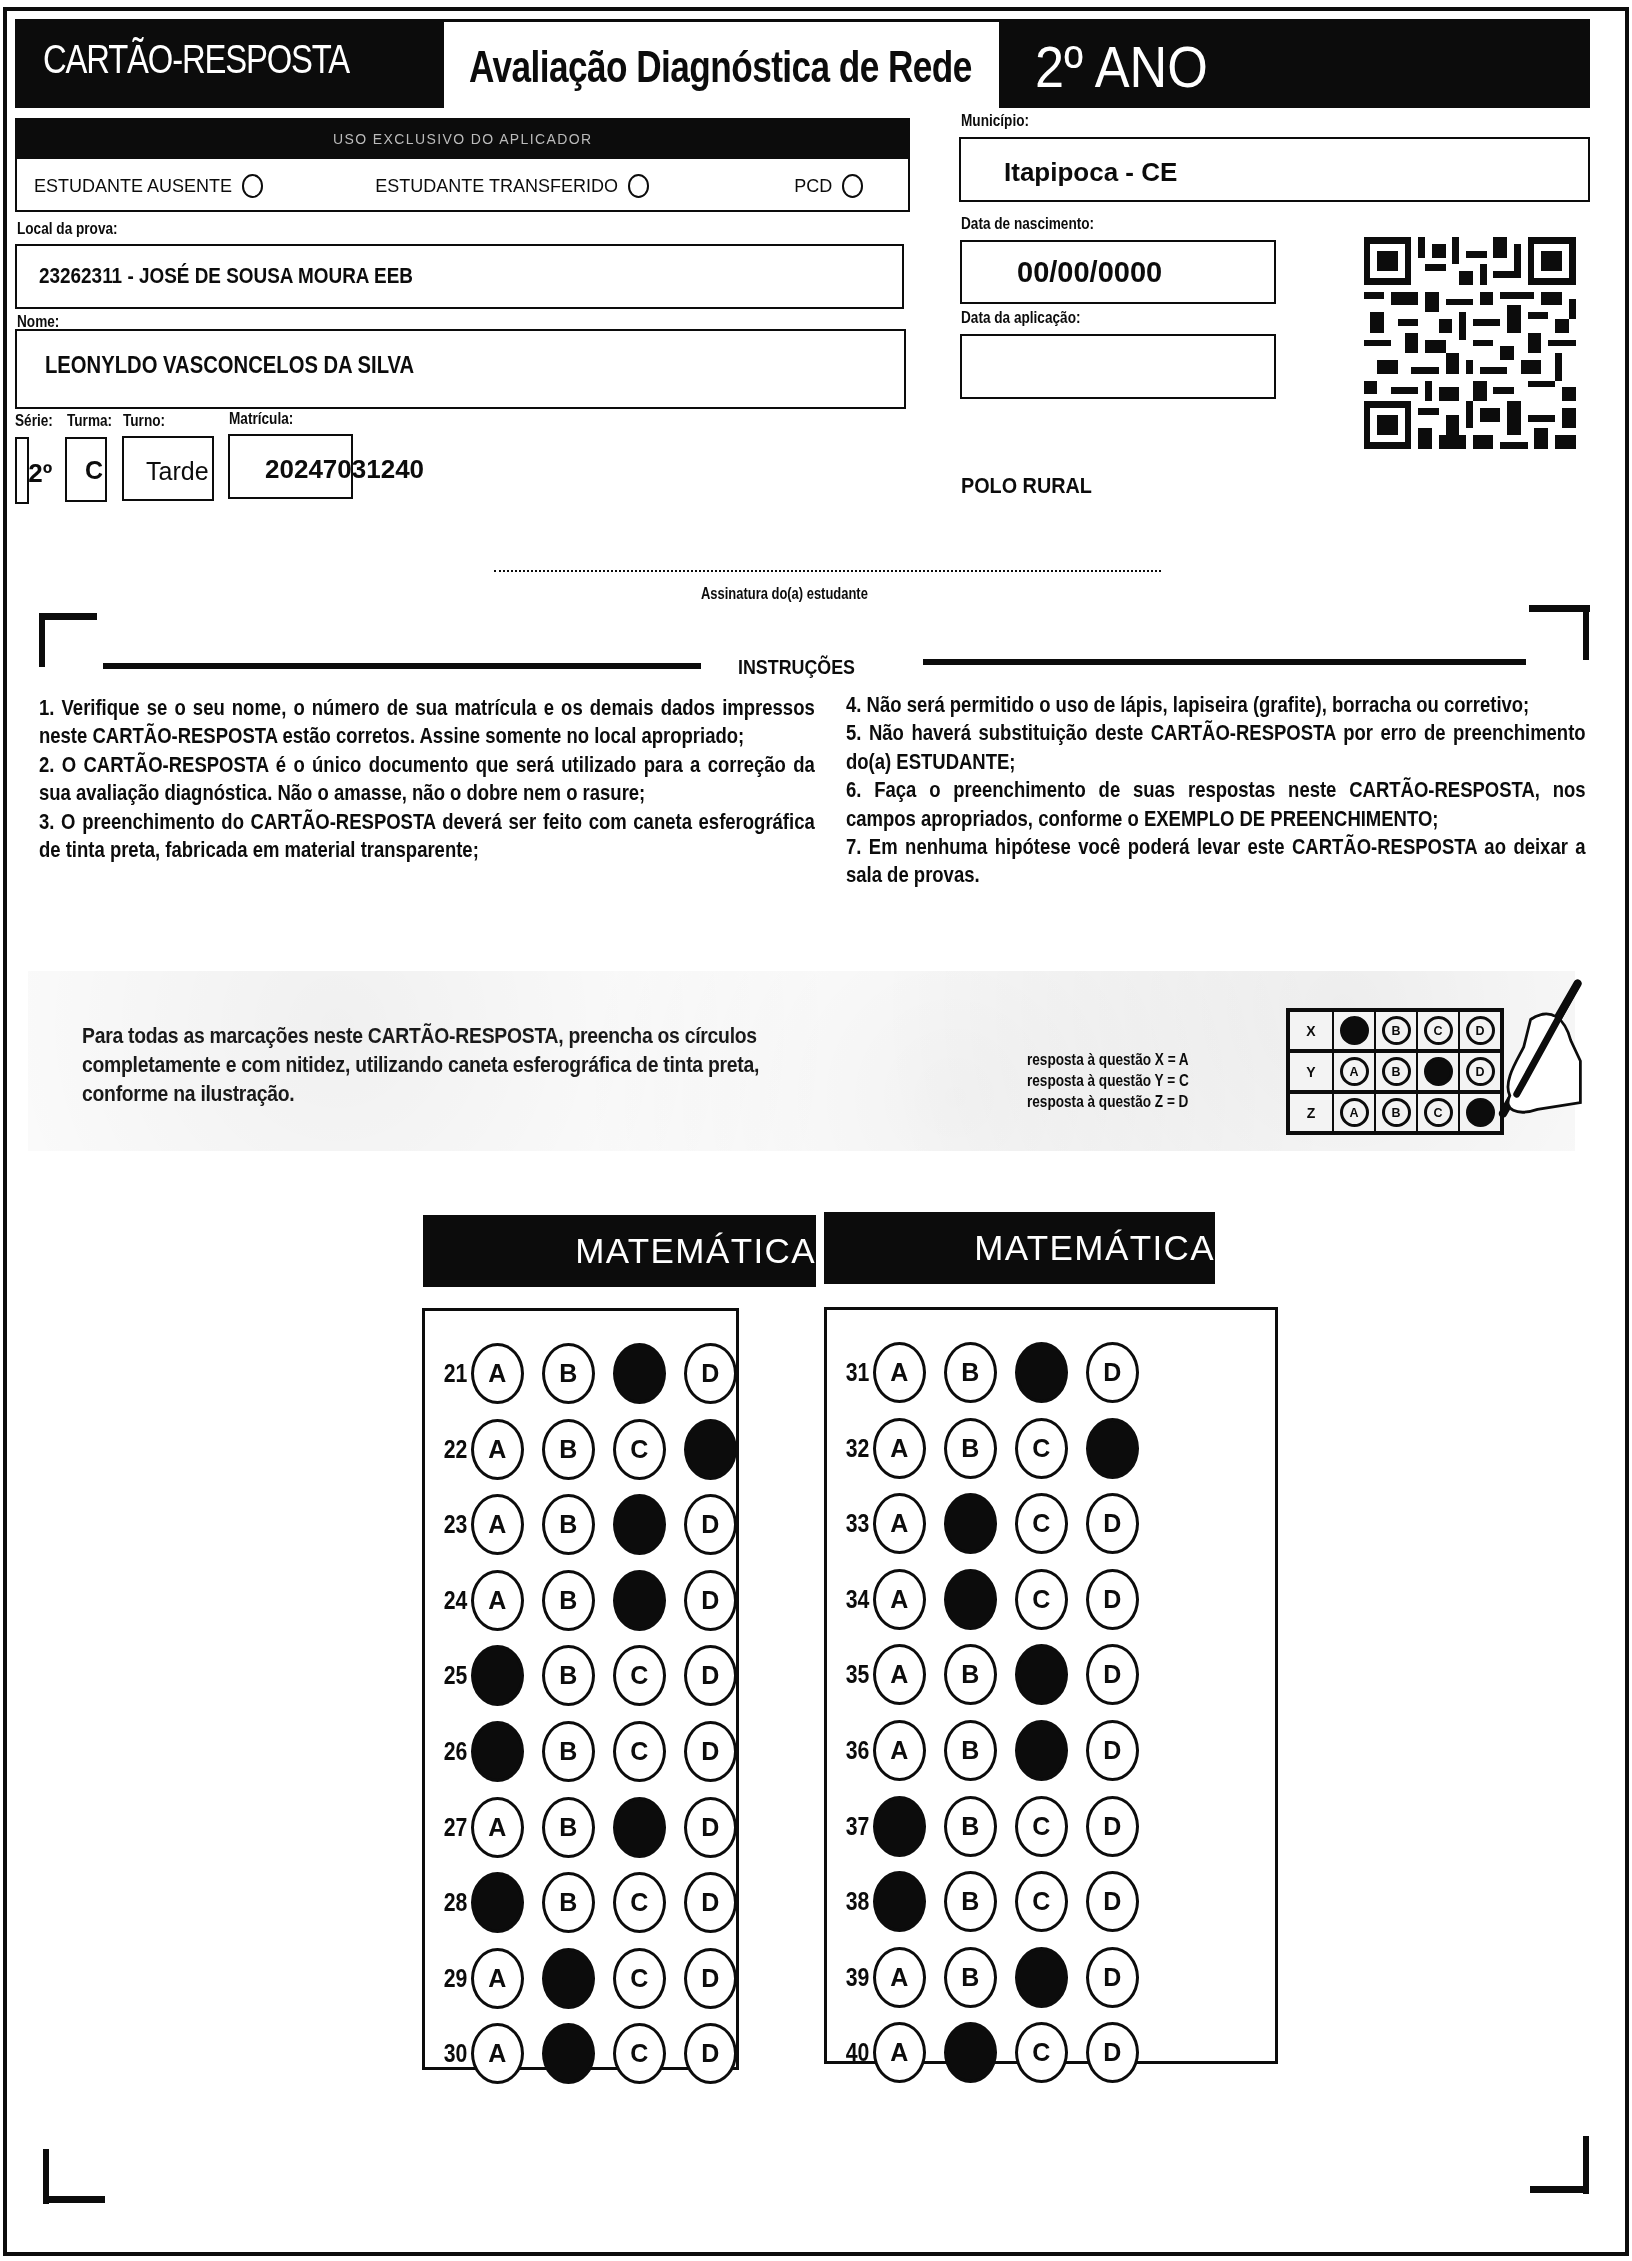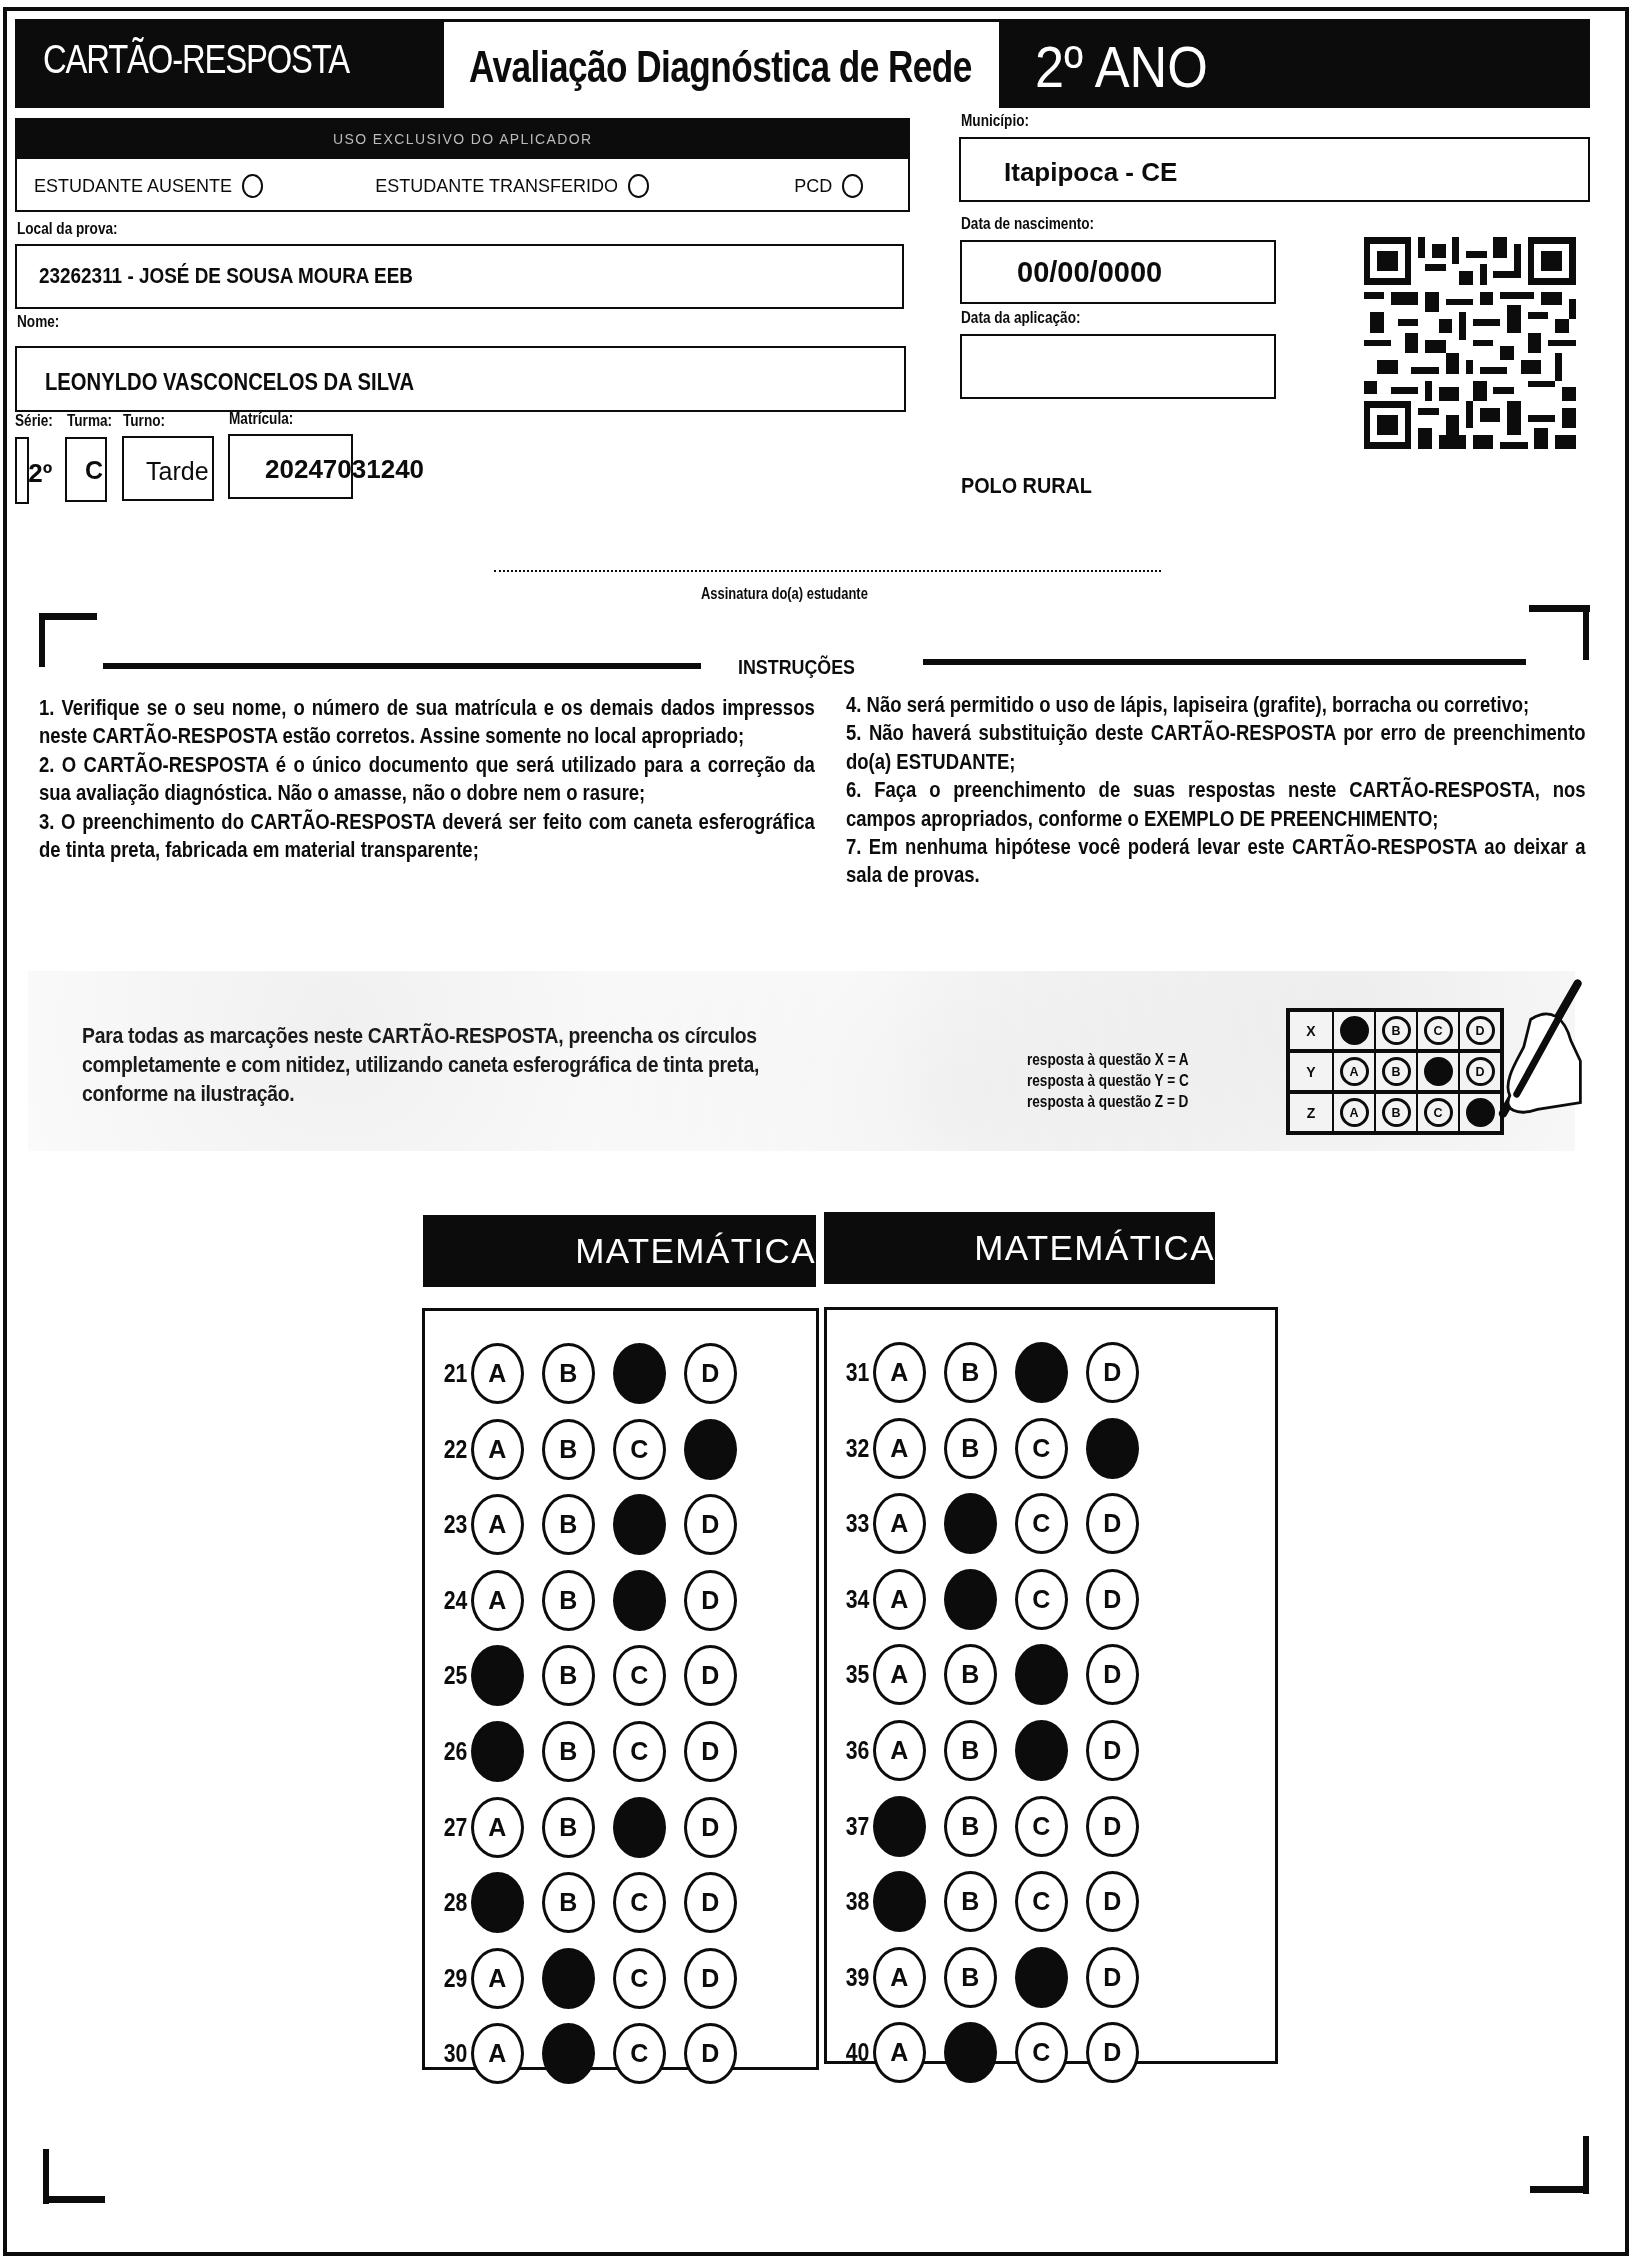"LEONYLDO VASCONCELOS DA SILVA" div.box { height: 66px -> 80px; top: 346px -> 329px }
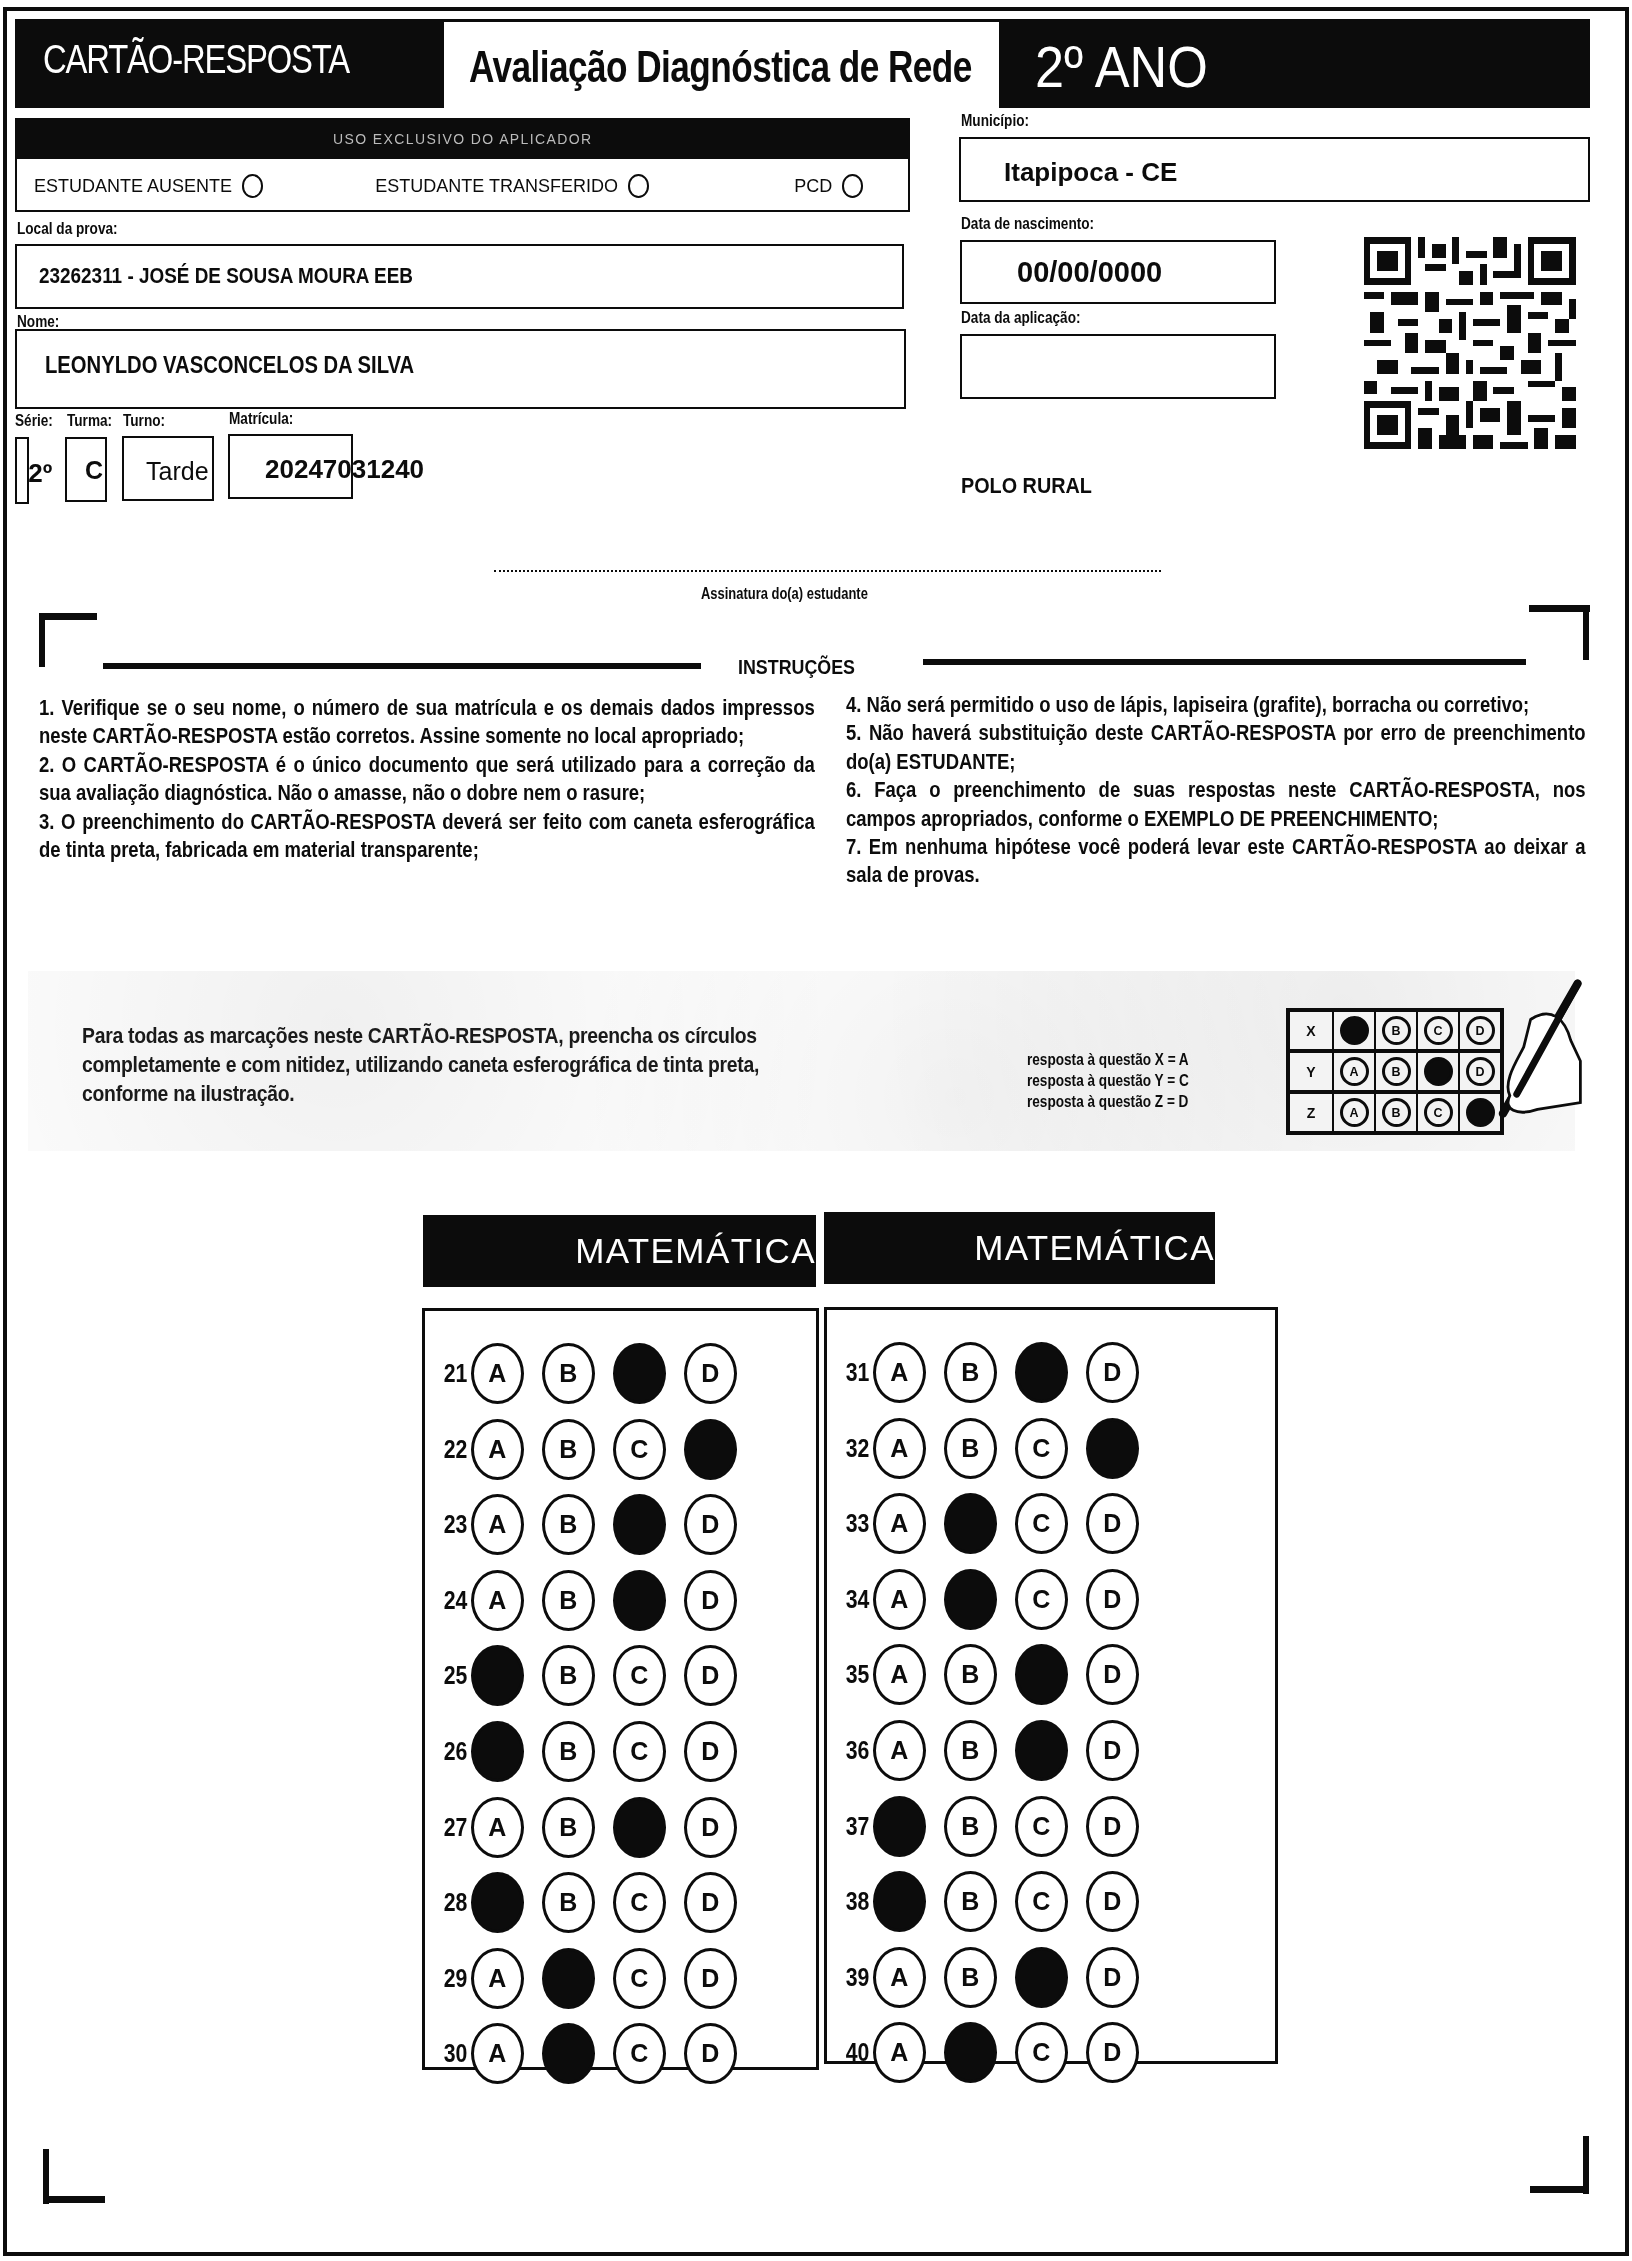"21" div.ans-box { width: 397px -> 317px }
